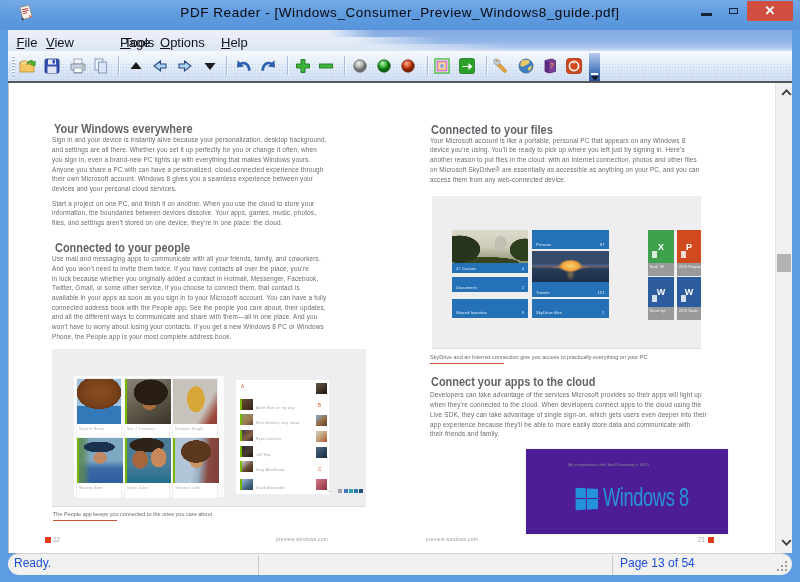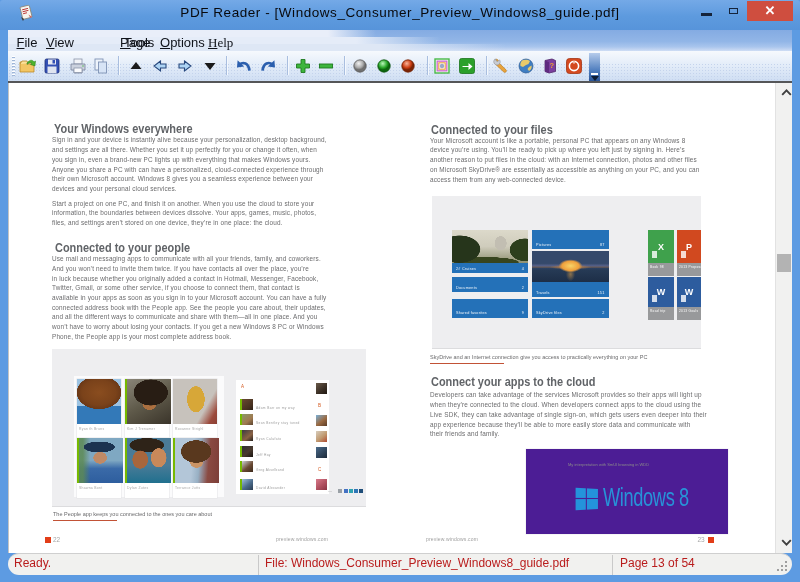"Help" span.abs { font-family: Liberation Serif, serif -> none; left: 200px -> 213px }
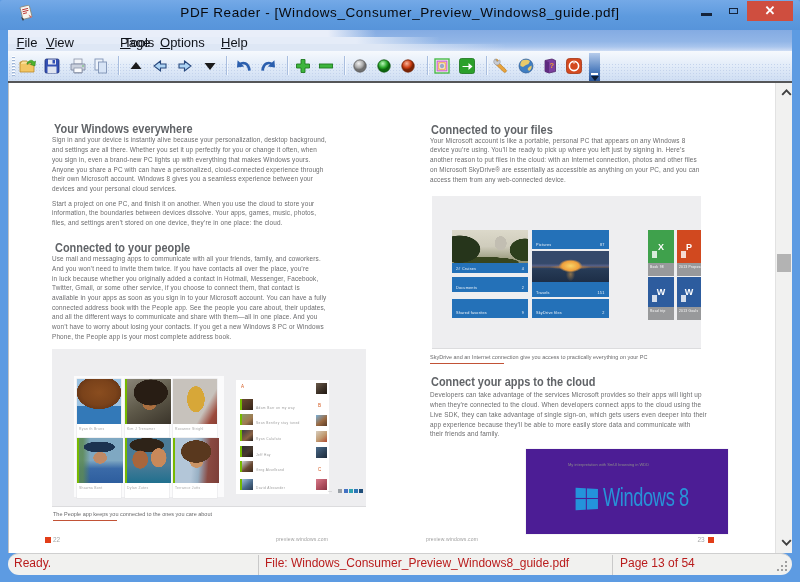"Ready." #statusbar { color: #b91c1c -> #1d4ed8 }
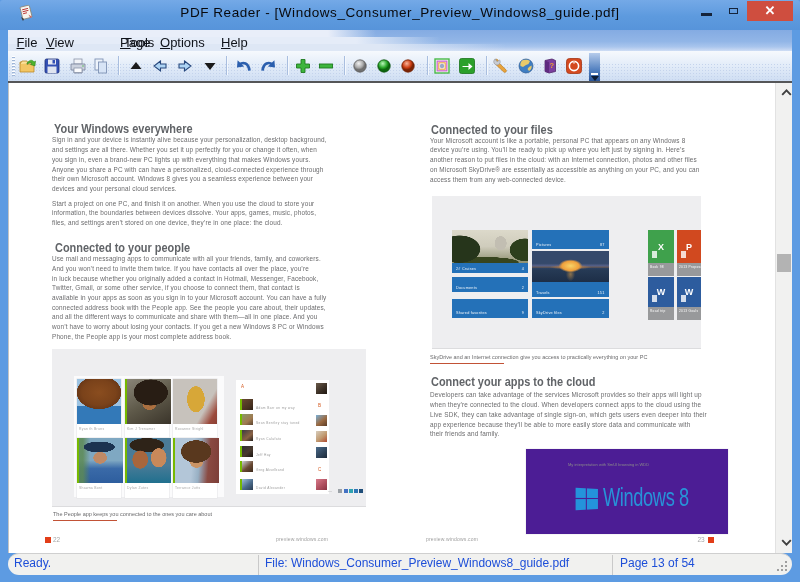"File:" span.abs { html: <span>File: Windows_Consumer_Preview_Windows8_guide.pdf</span> -> none }
